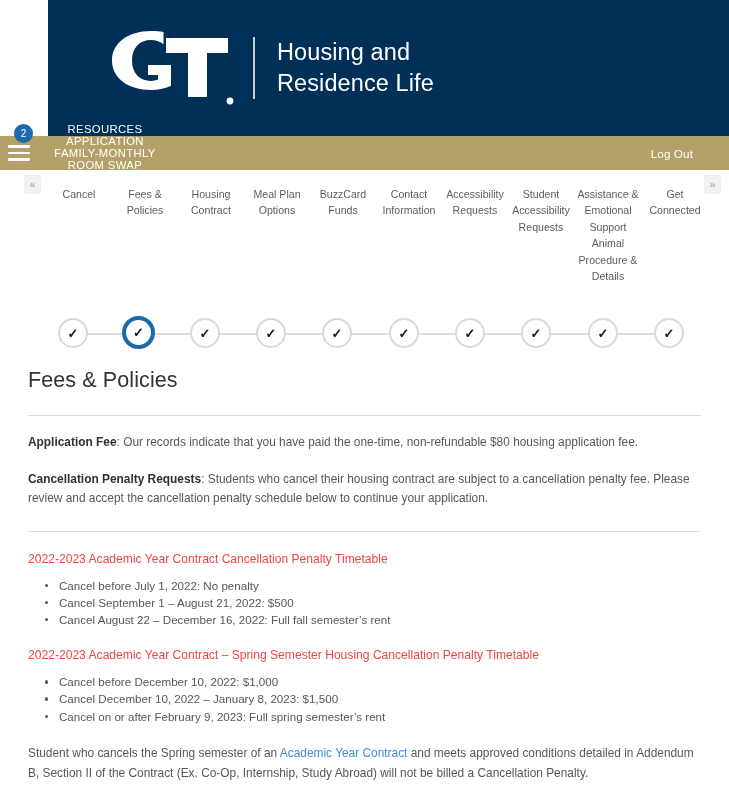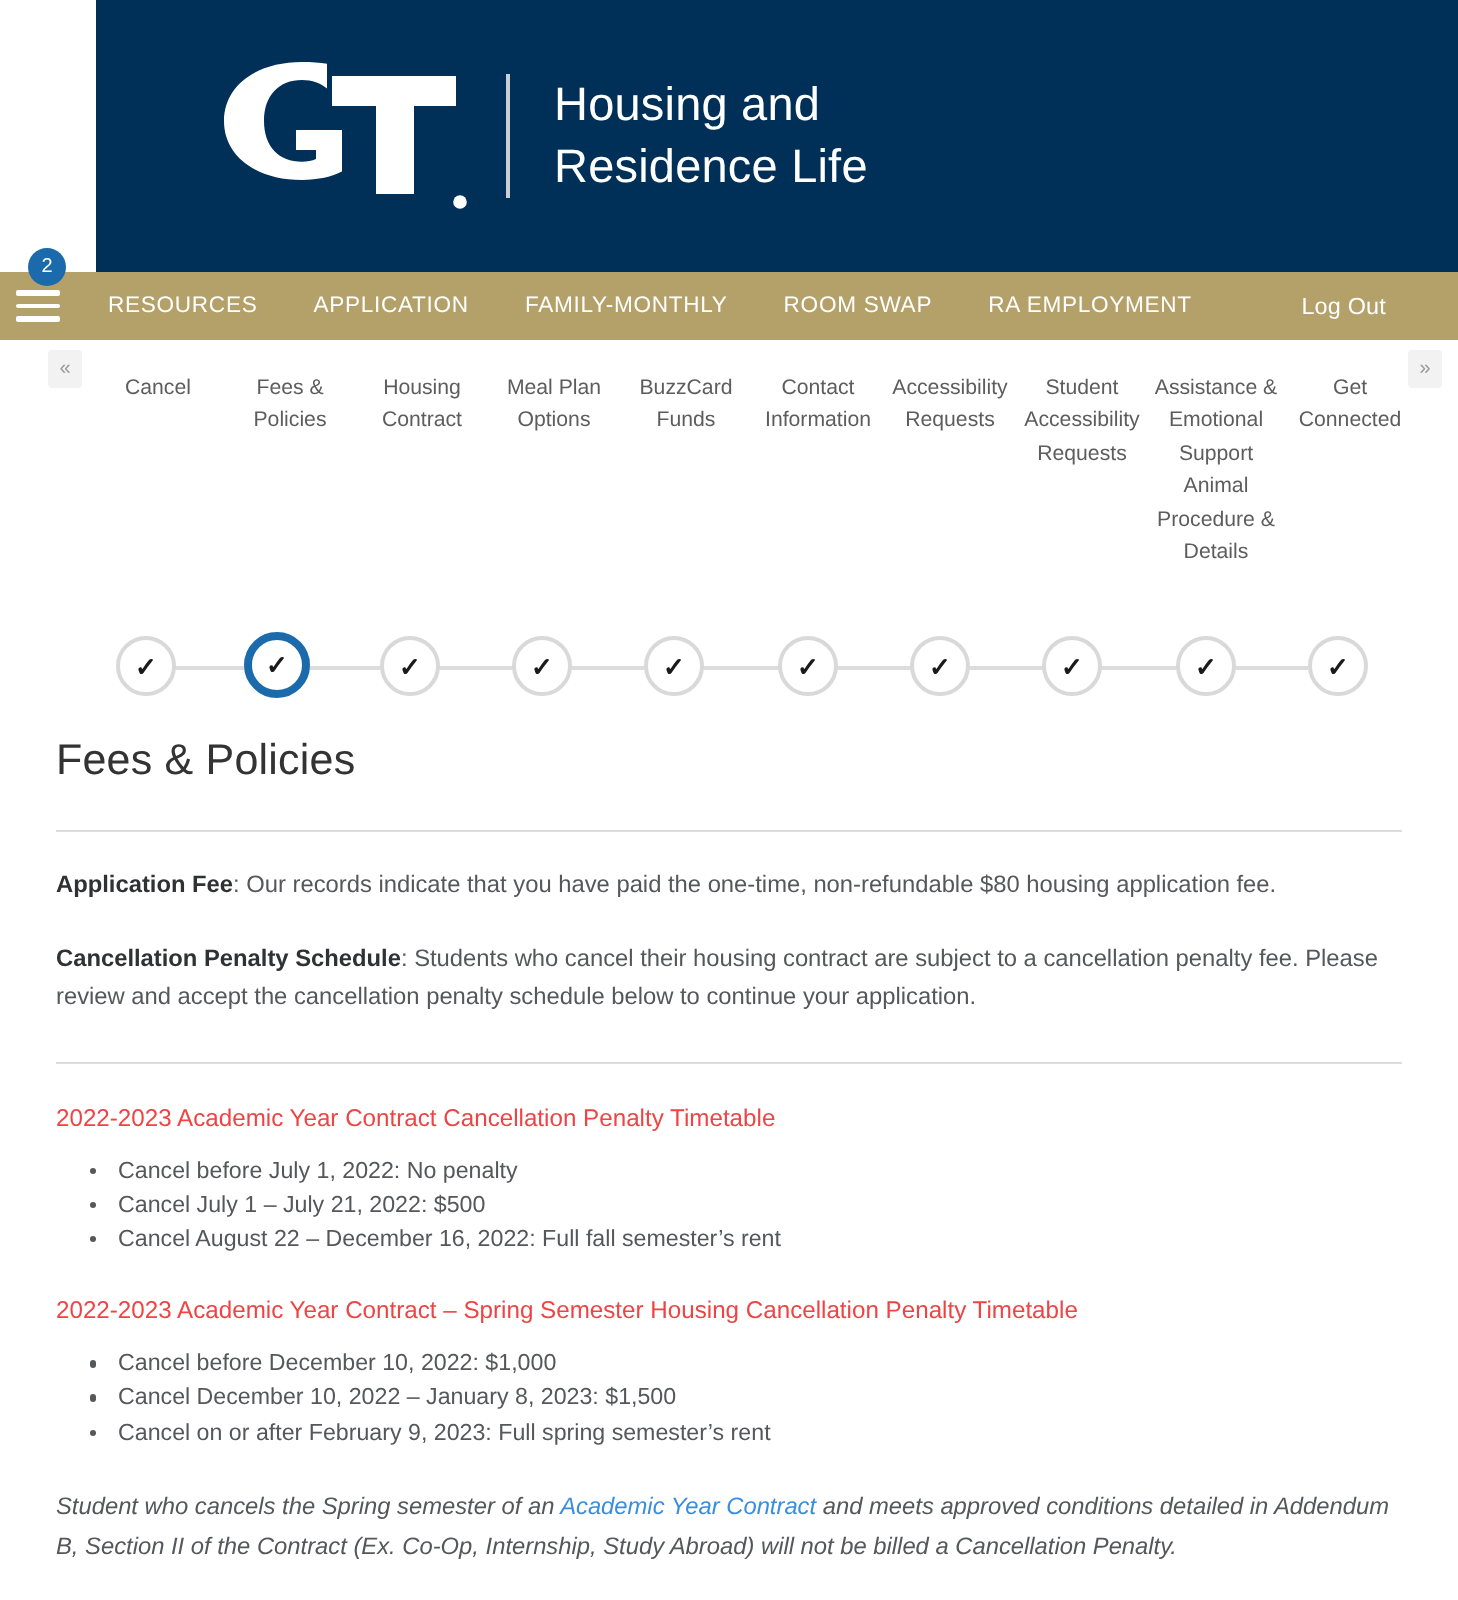"RESOURCES" .nav-links { flex-direction: none -> column }
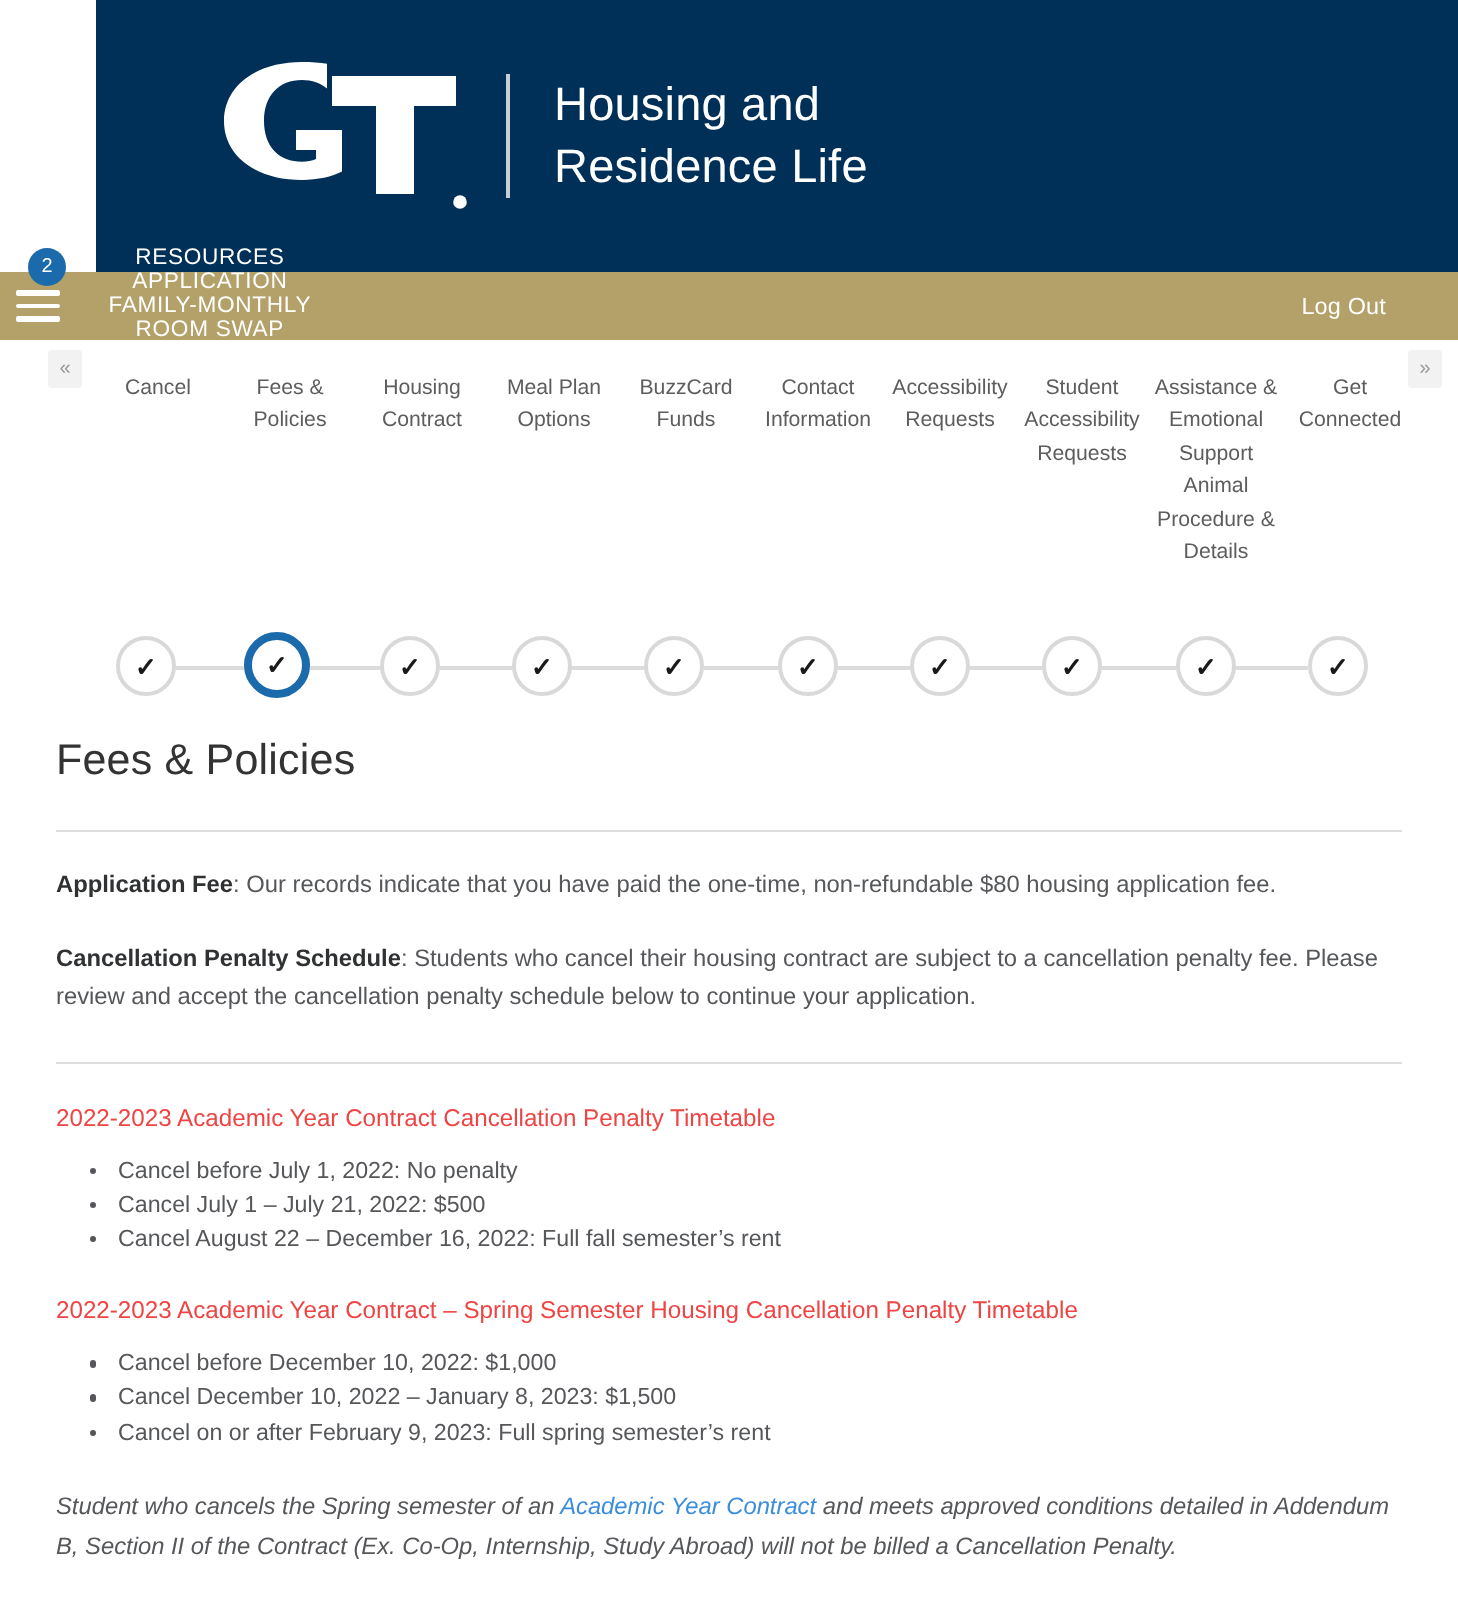"Cancellation Penalty Schedule" b { text: Schedule -> Requests }
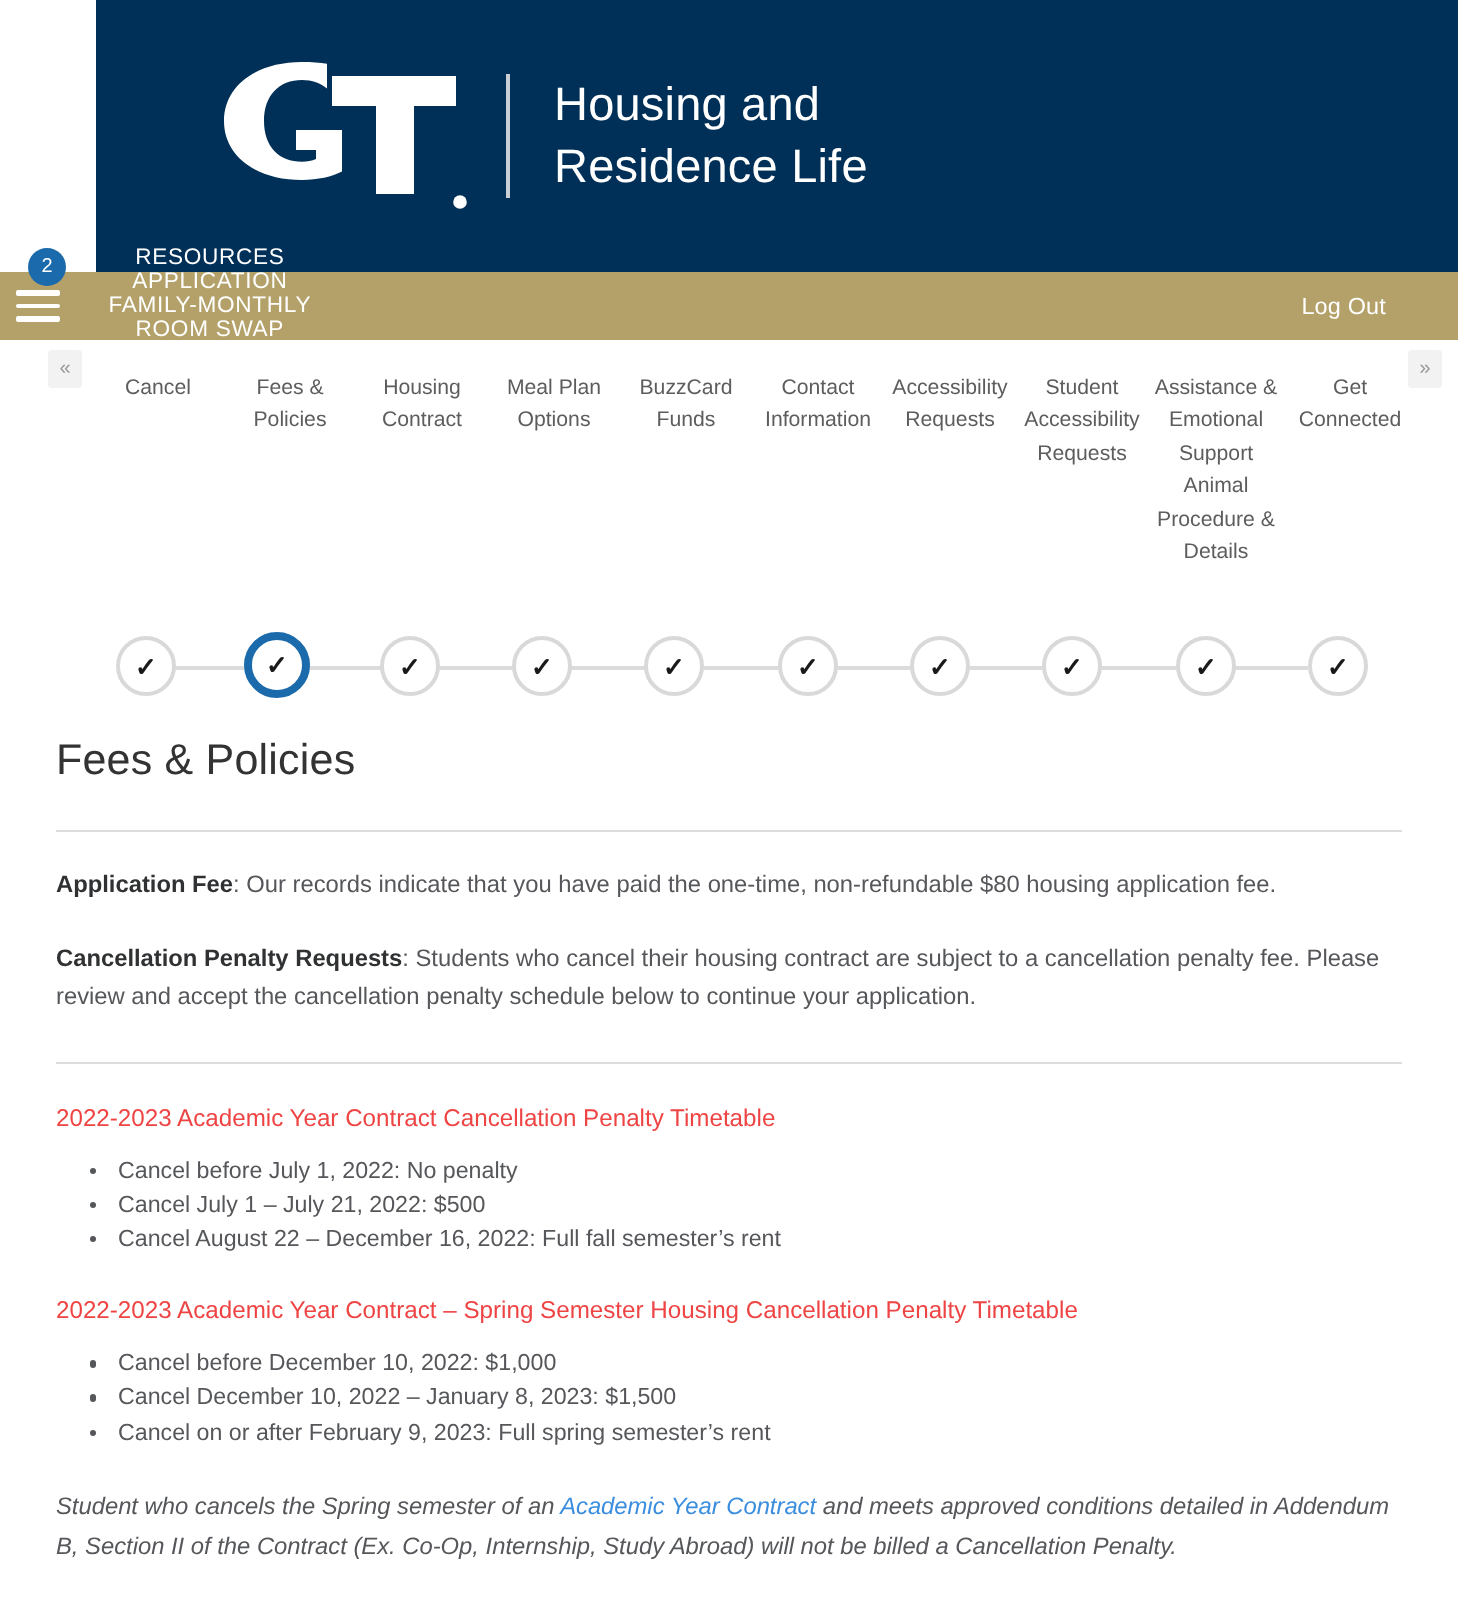"Cancel July 1 – July" li { text: July 1 – July -> September 1 – August }
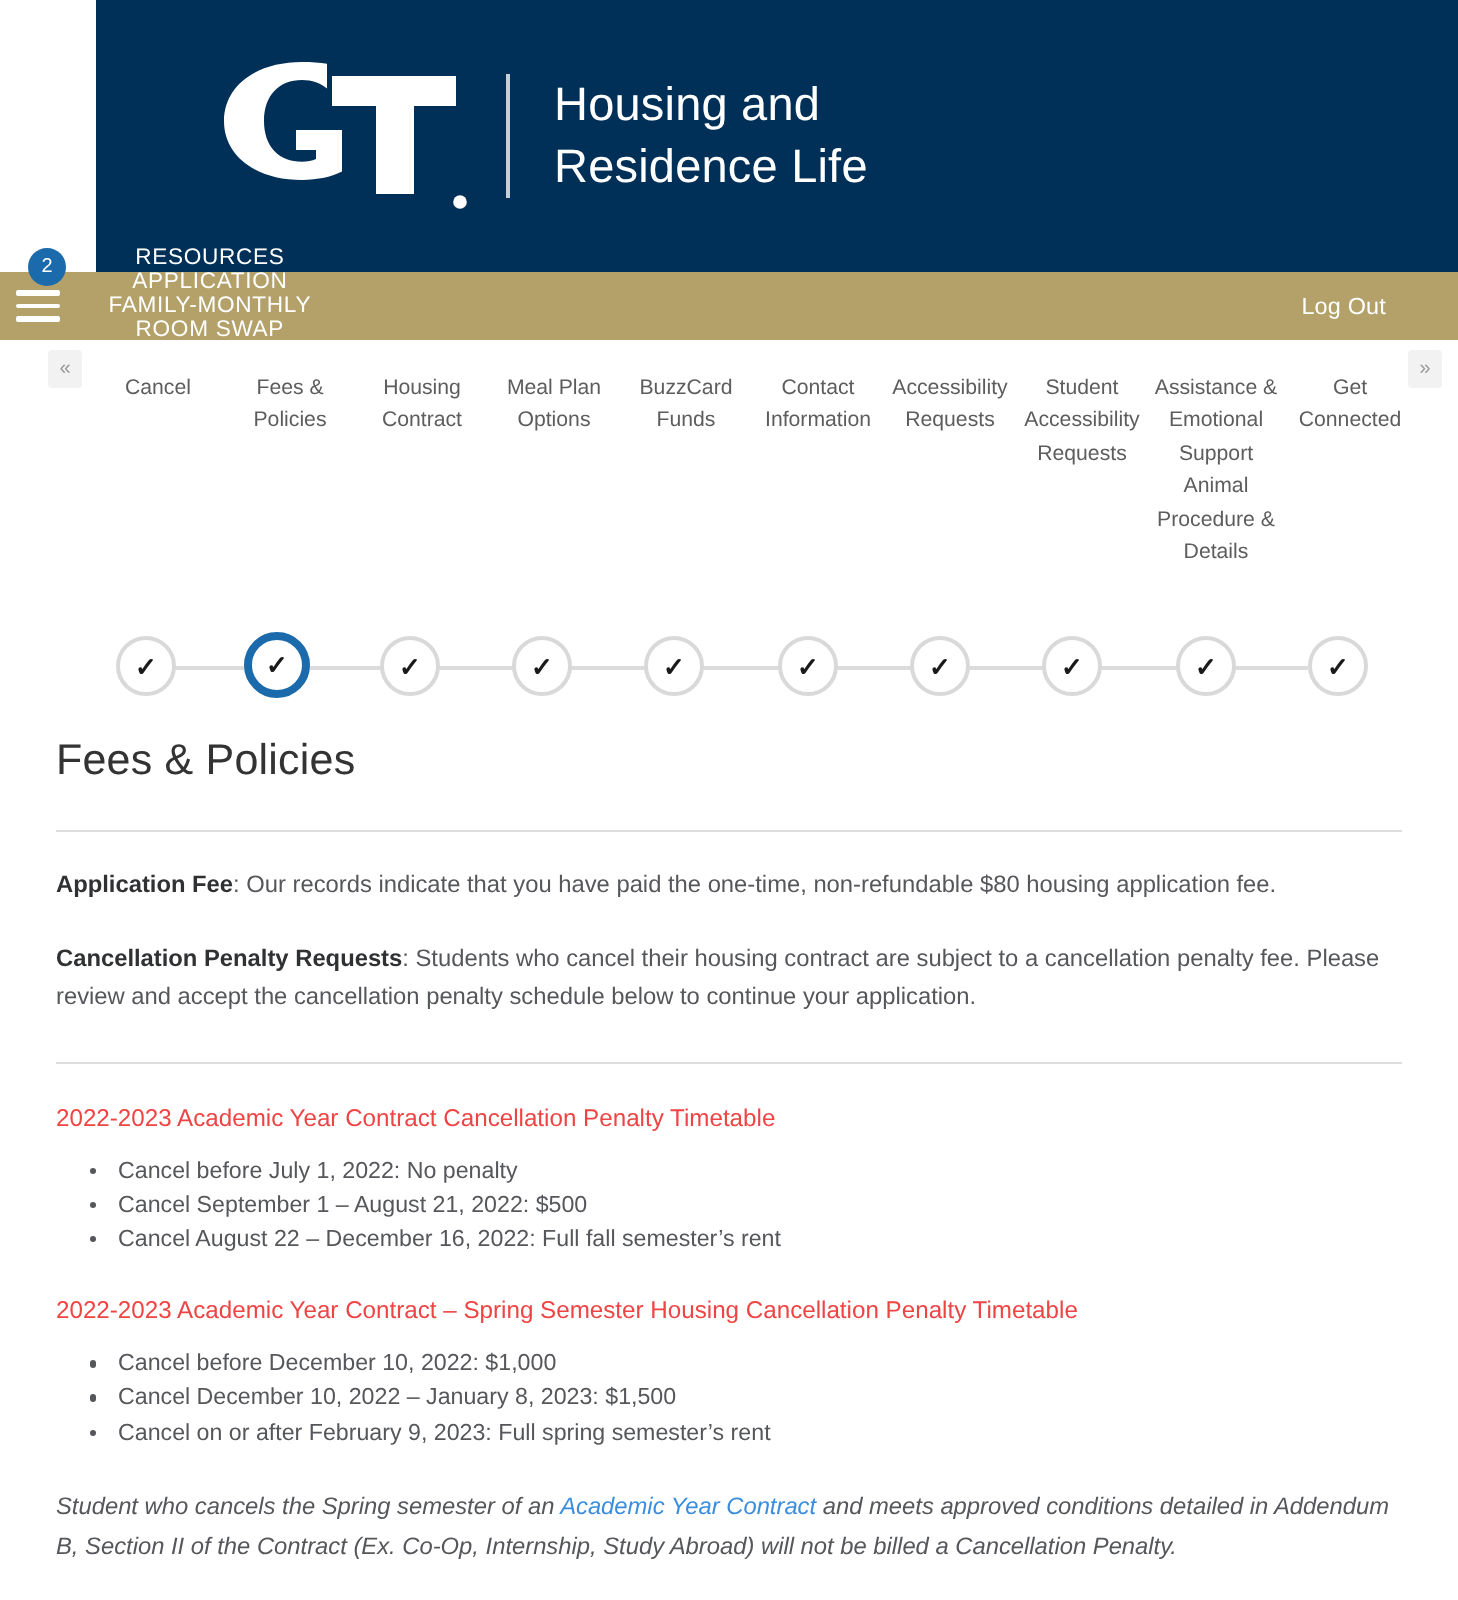"Student who cancels the Spring" .italic-para { font-style: italic -> none }
